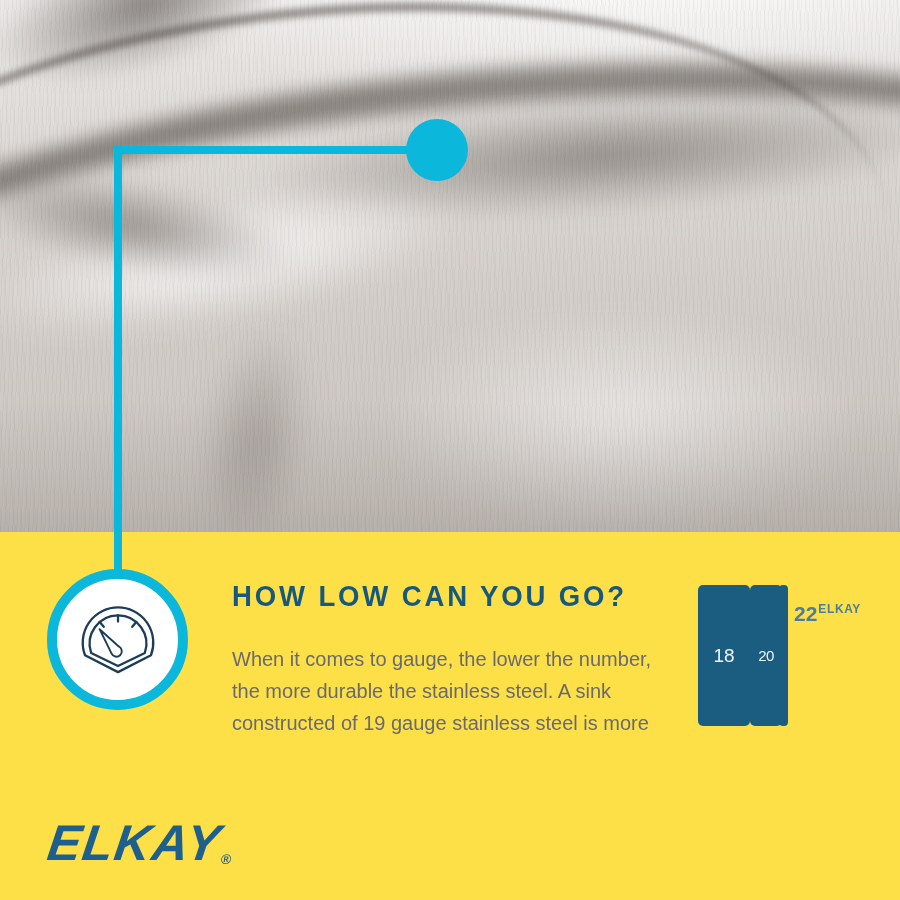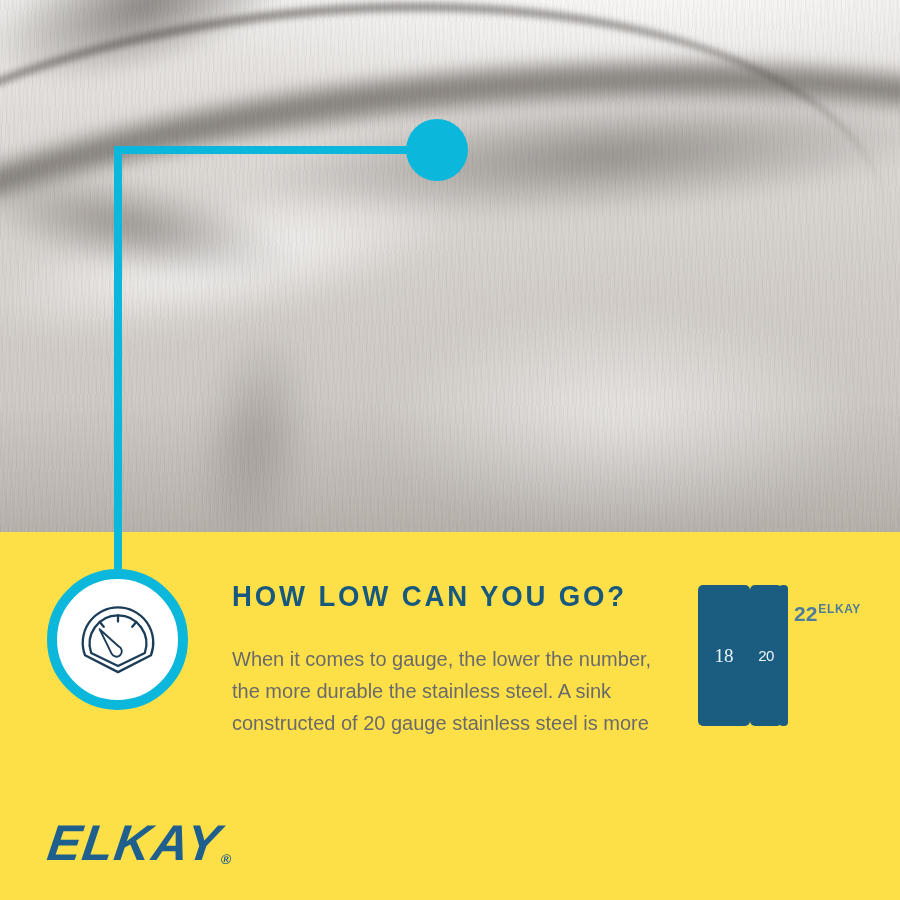"18" .bar-18 { font-family: Liberation Serif, serif -> none }
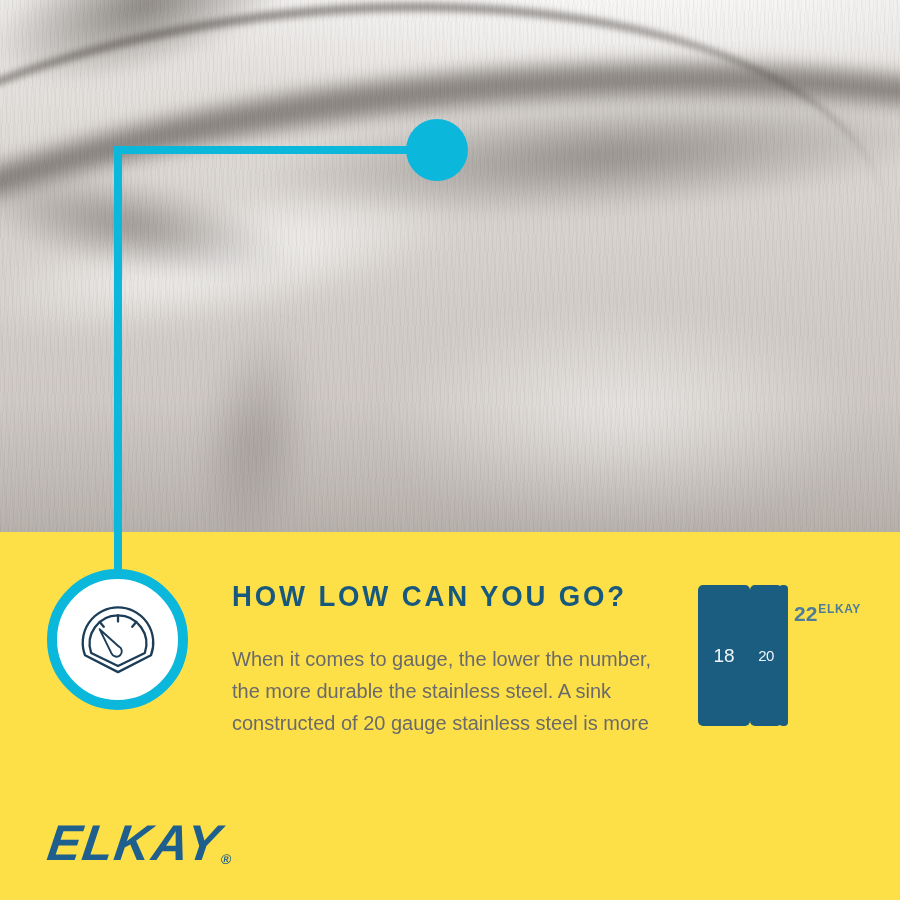"constructed of 20 gauge stainless" span { text: 20 -> 19 }
